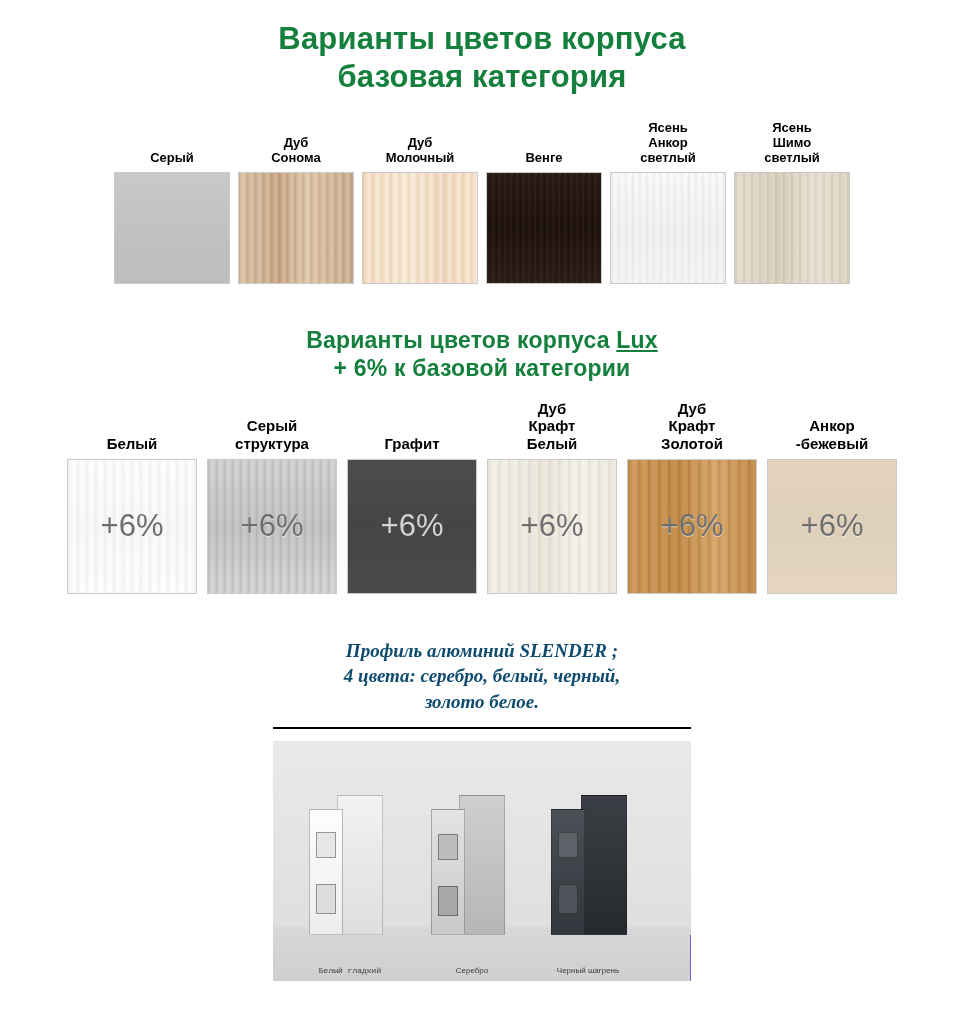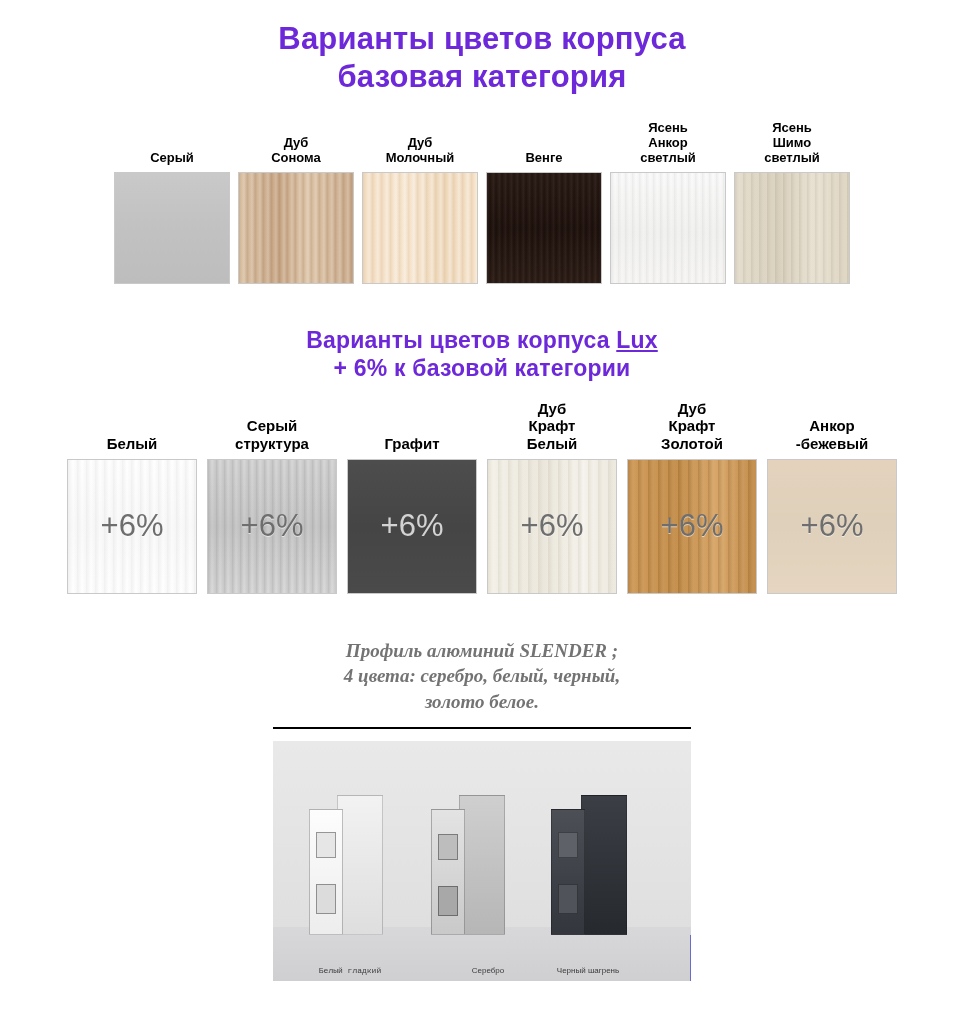"Варианты цветов корпуса" .heading { color: #6d28d9 -> #15803d }
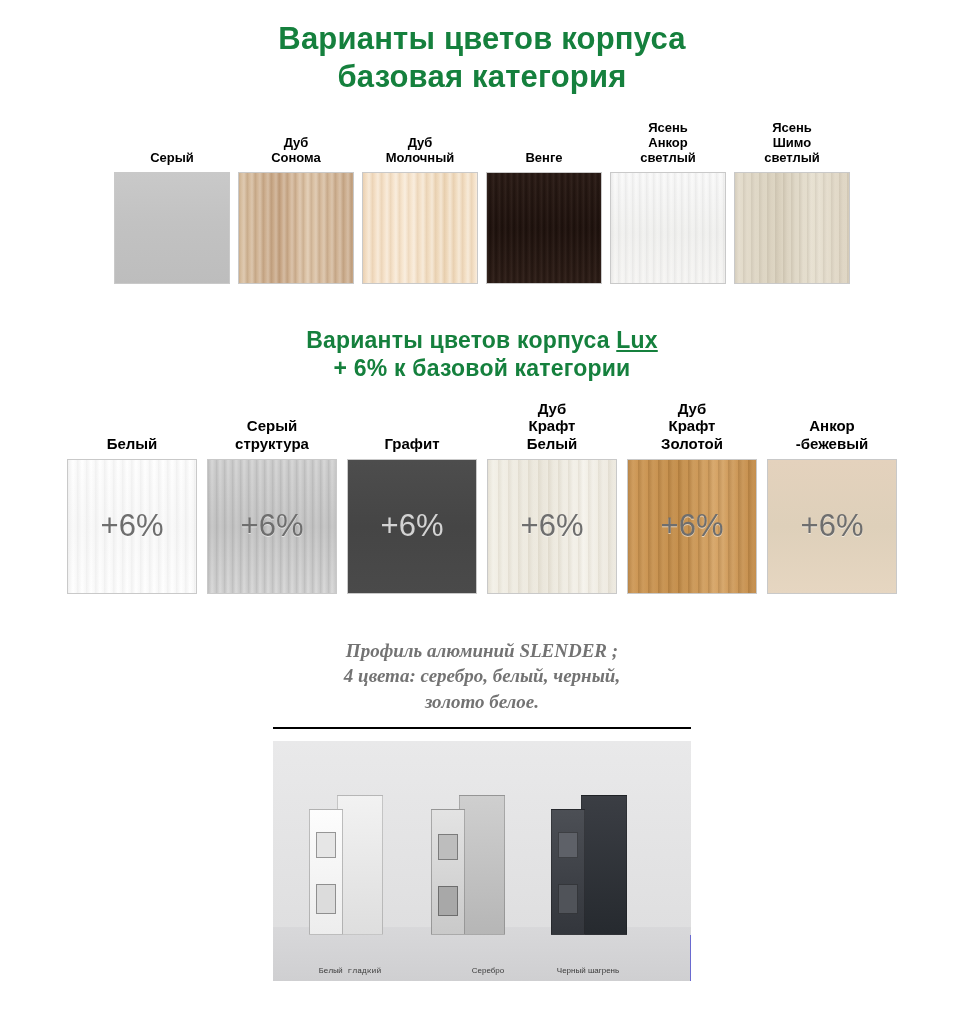"Профиль алюминий SLENDER ;" .profile-caption { color: #737373 -> #0c4a6e }
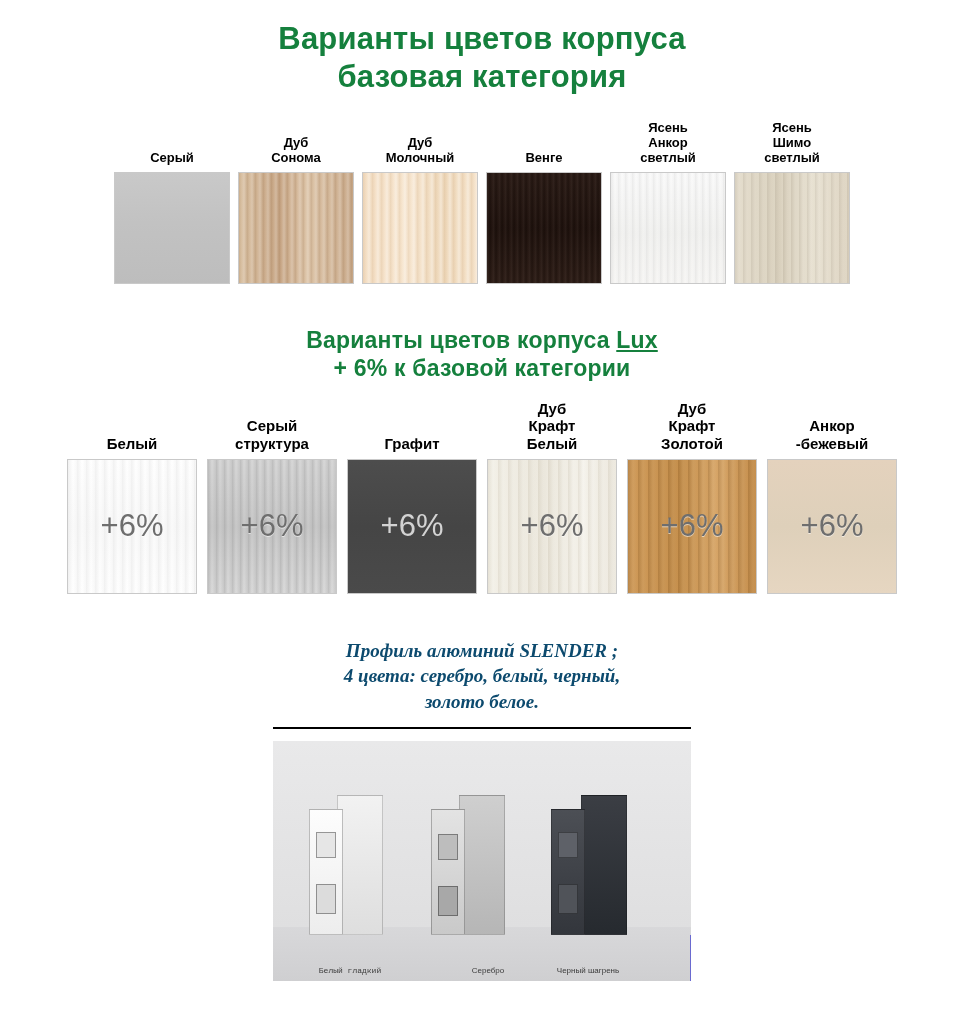"Серебро" div.photo-label { left: 160px -> 144px }
